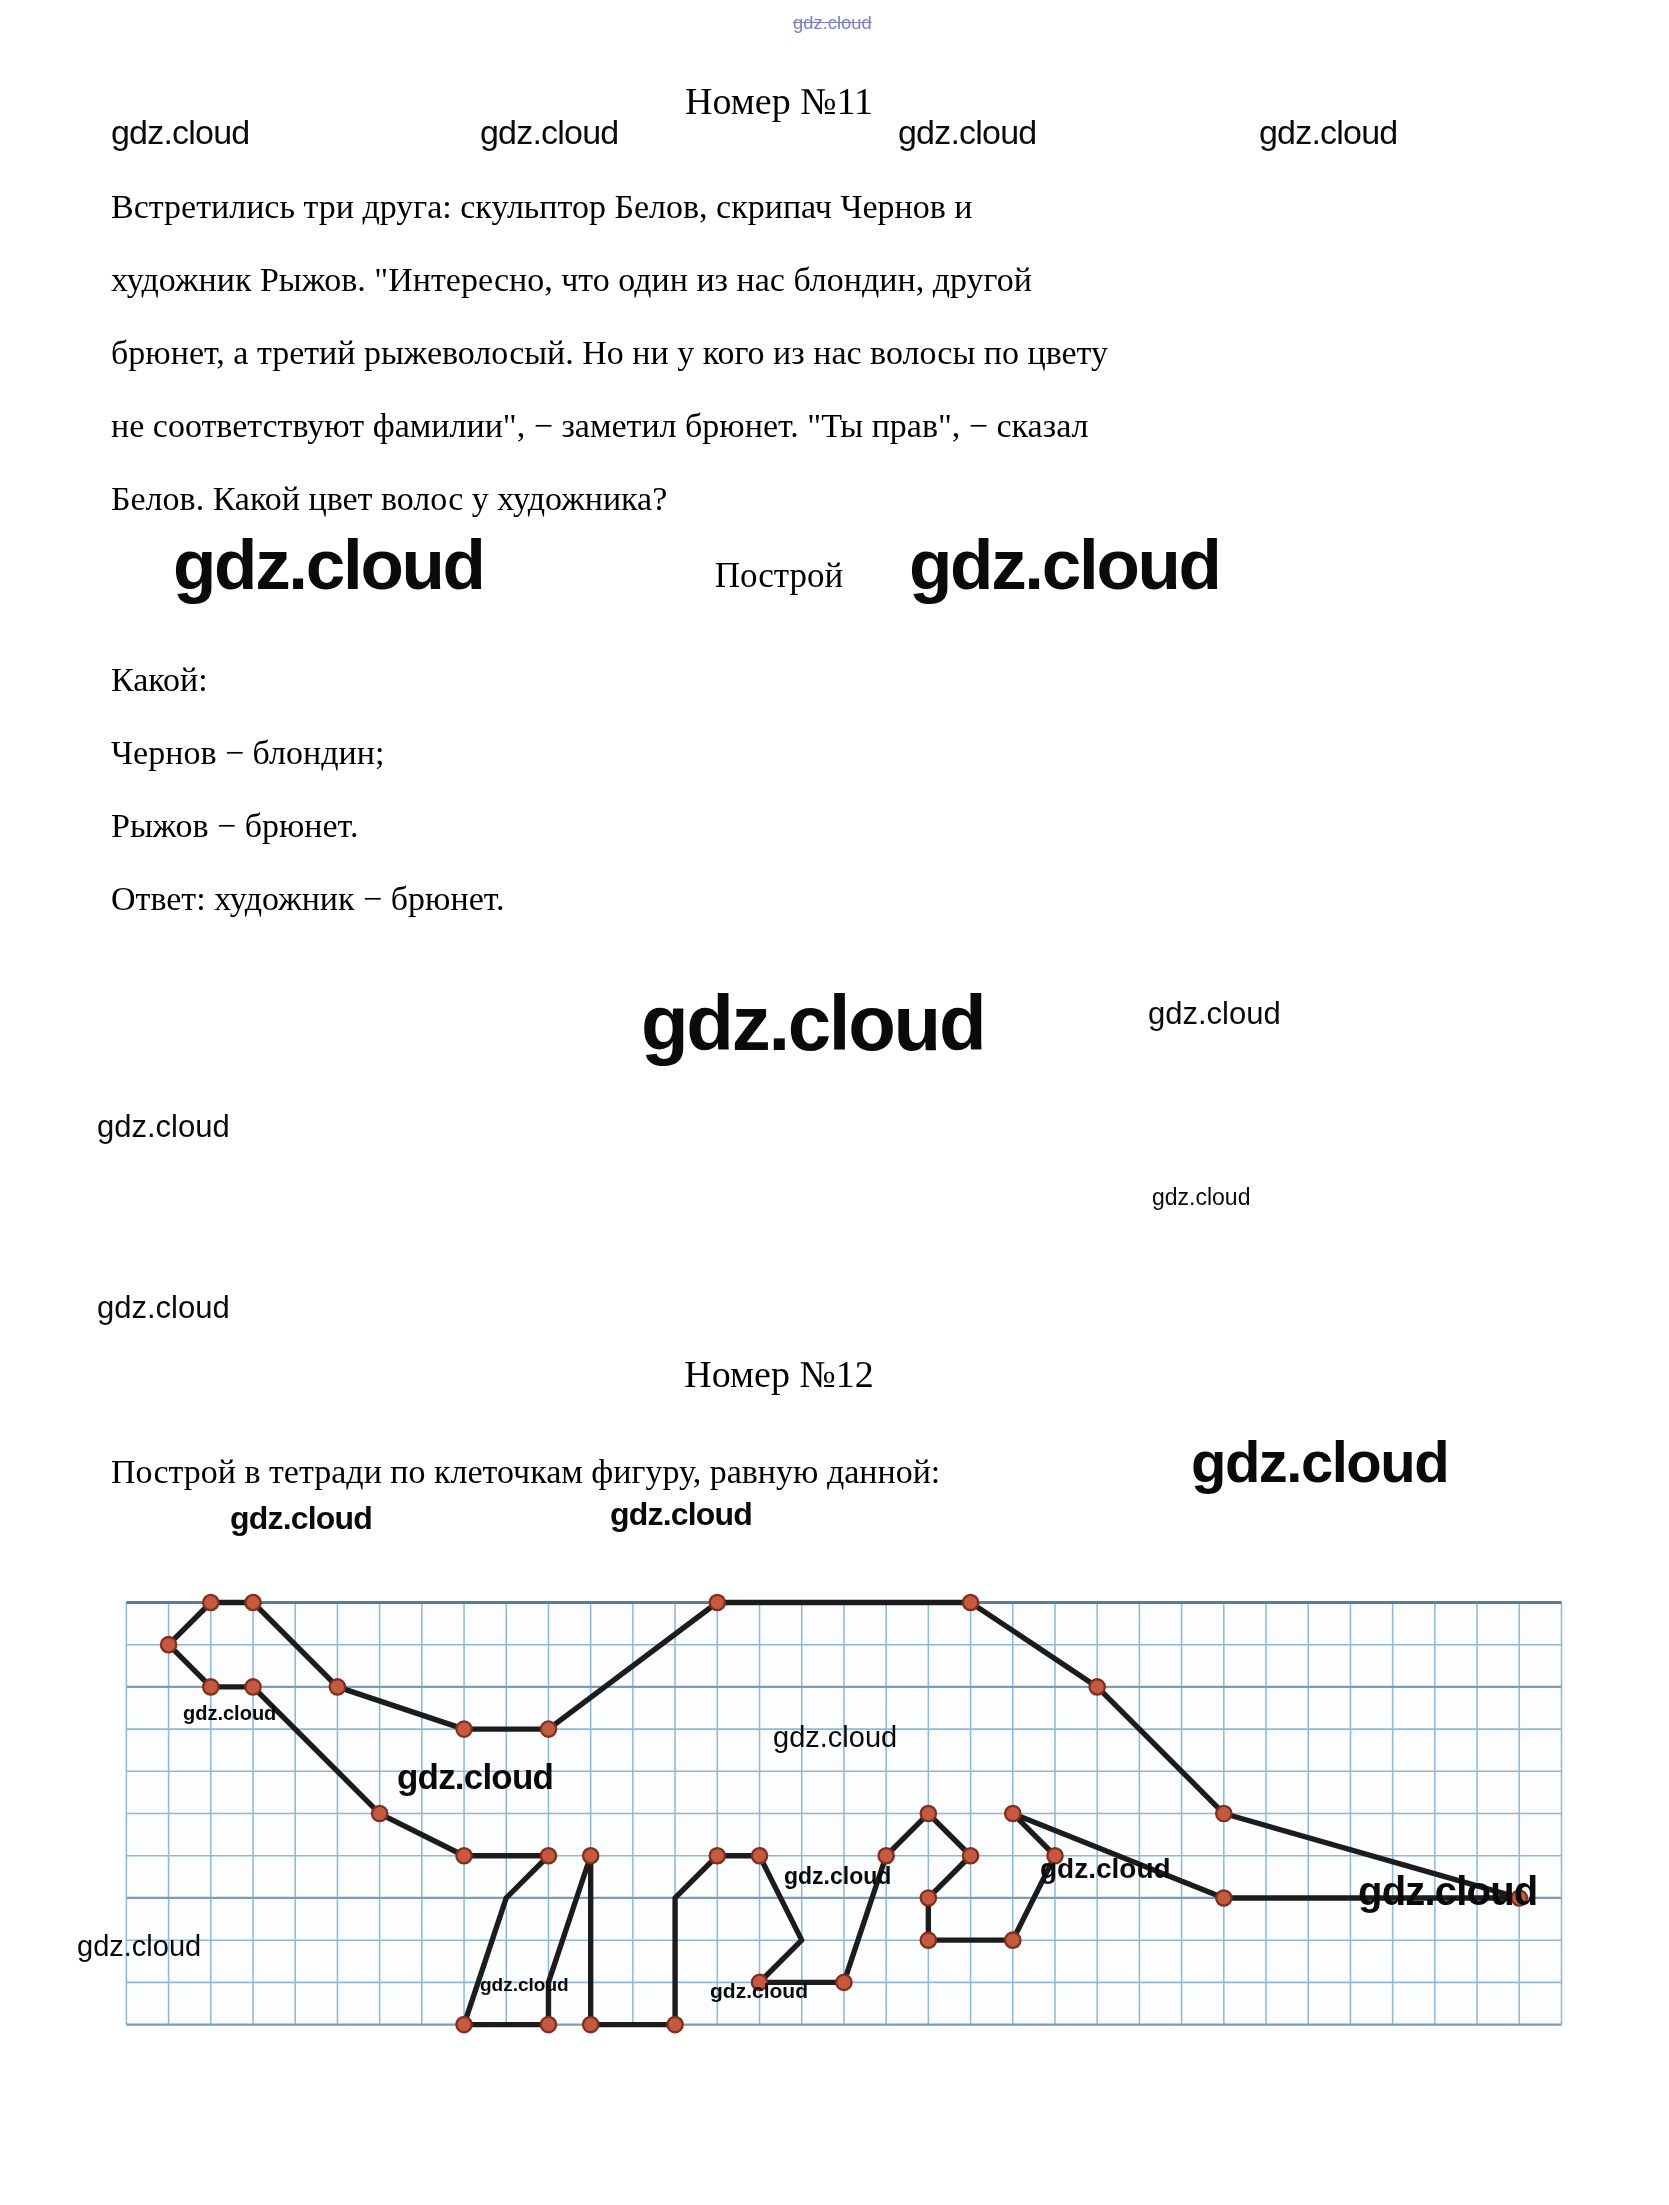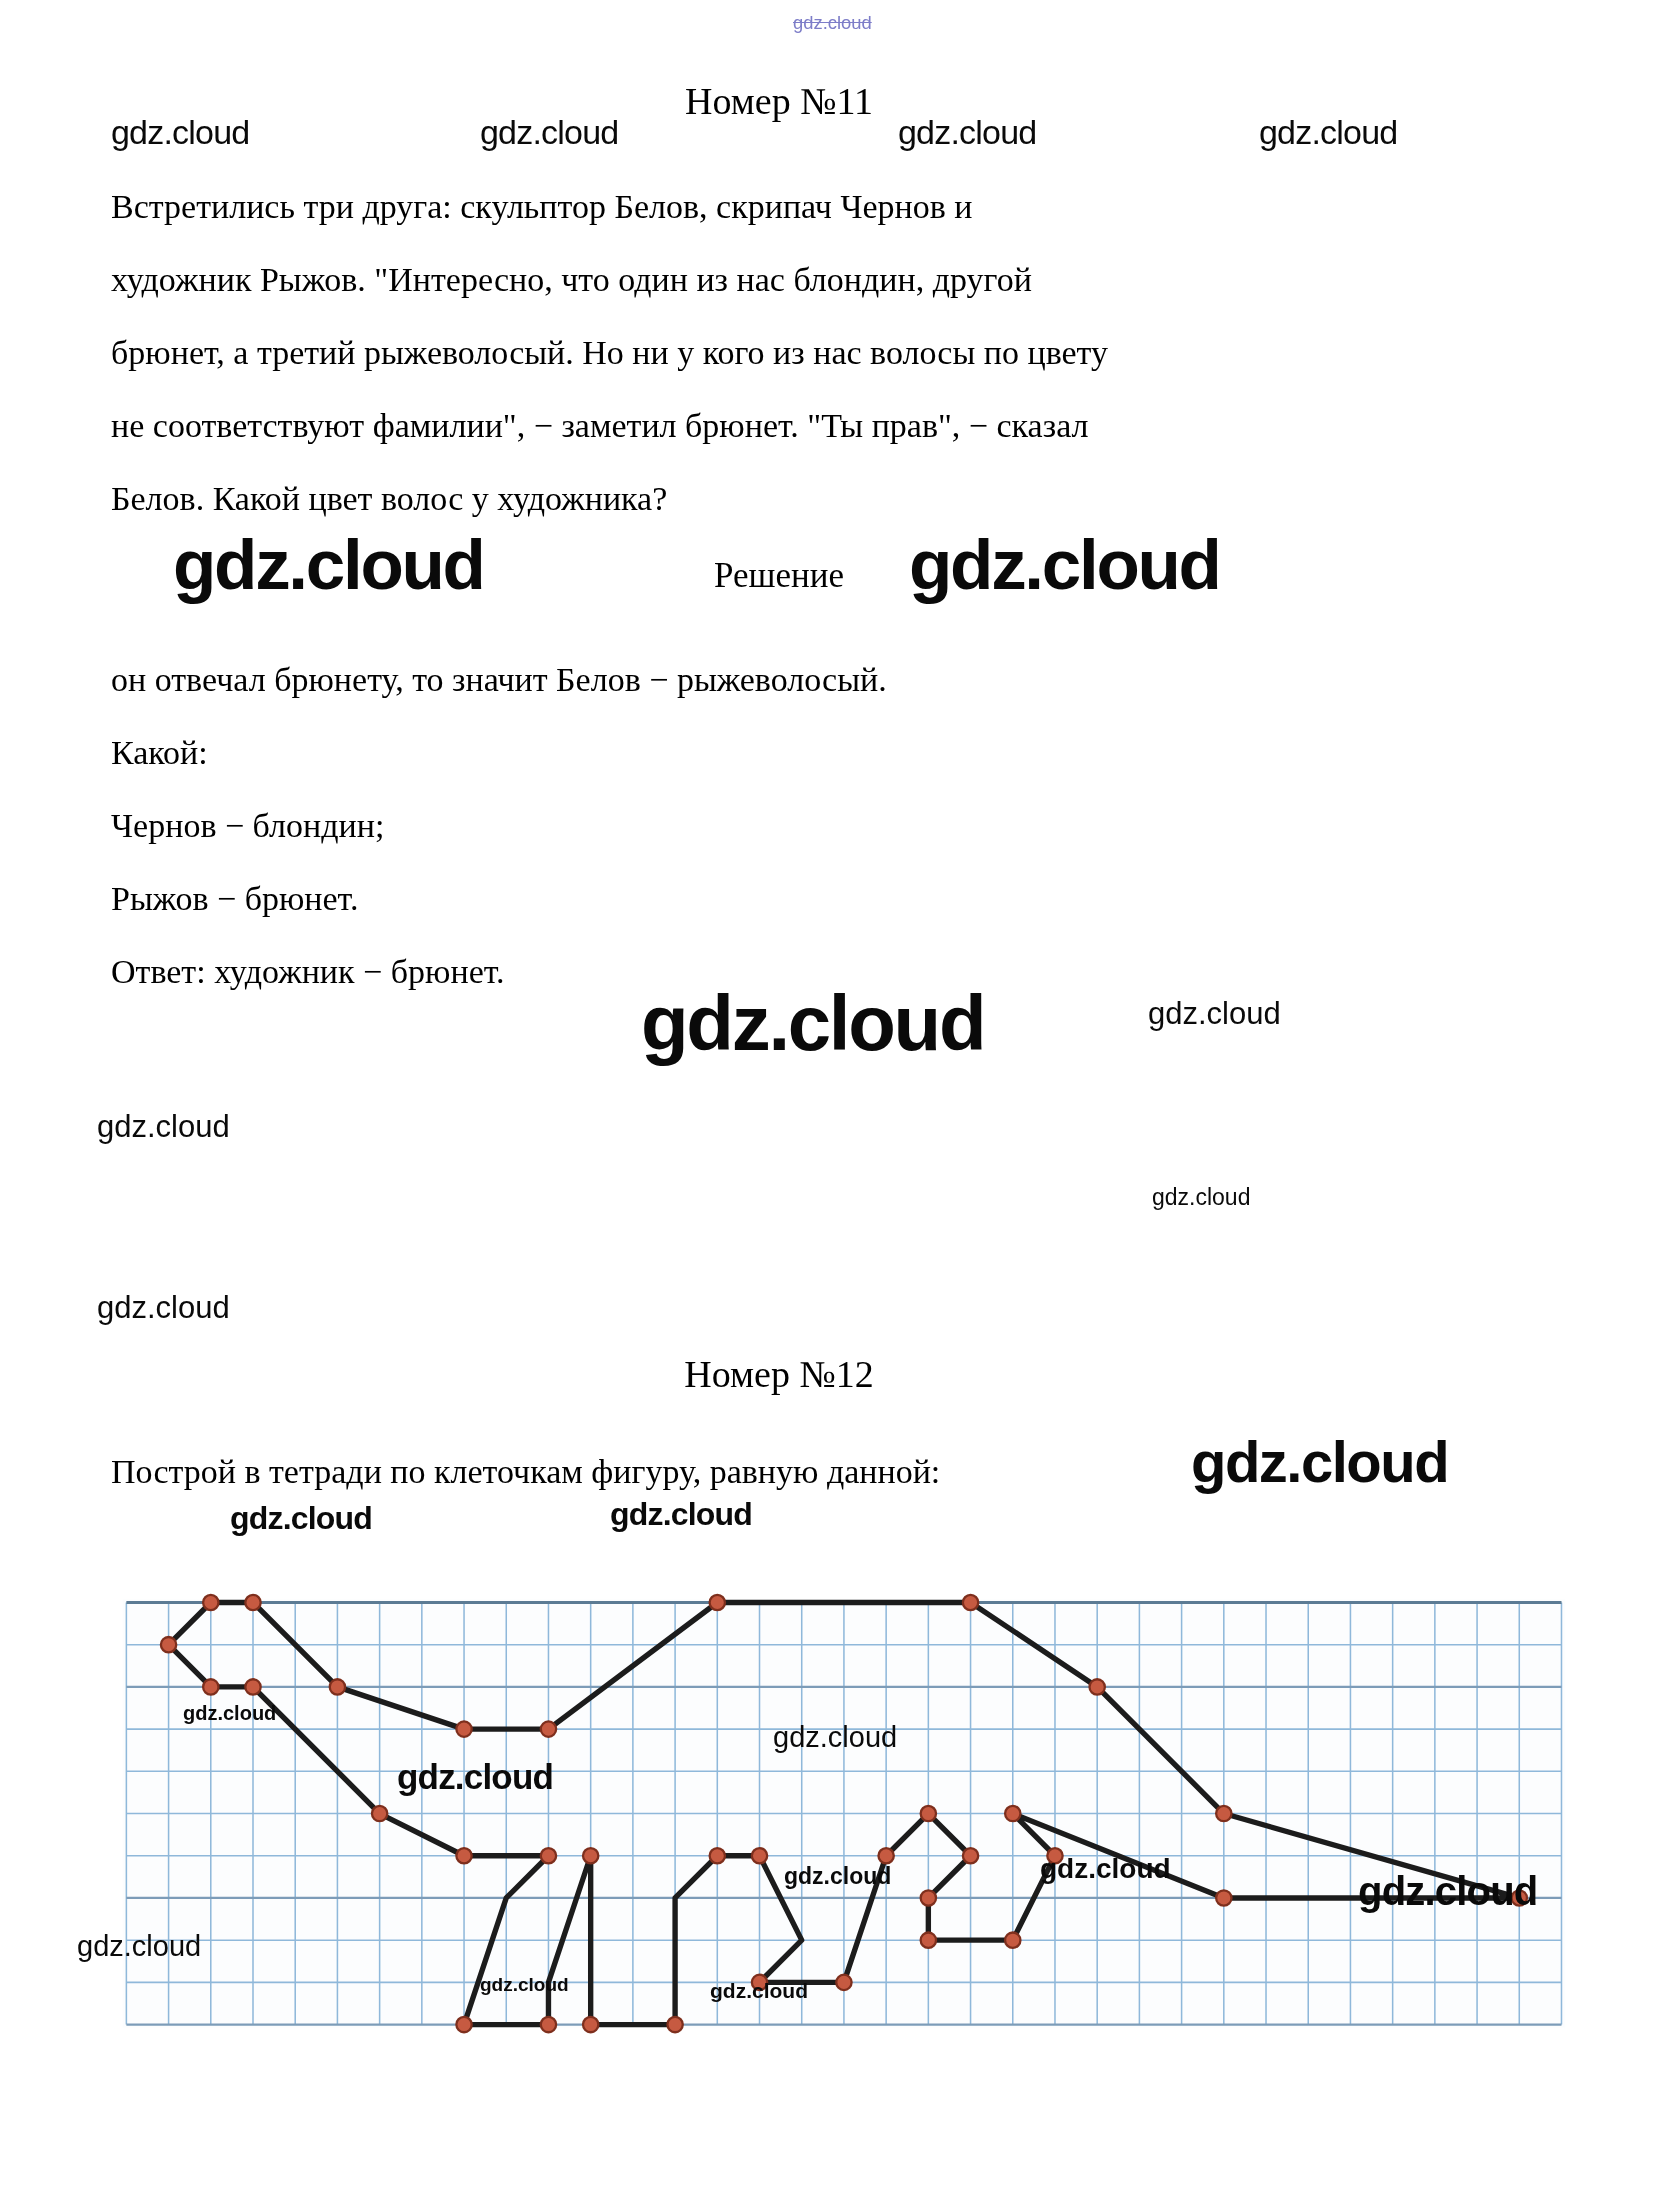"Решение" div.title { text: Решение -> Построй }
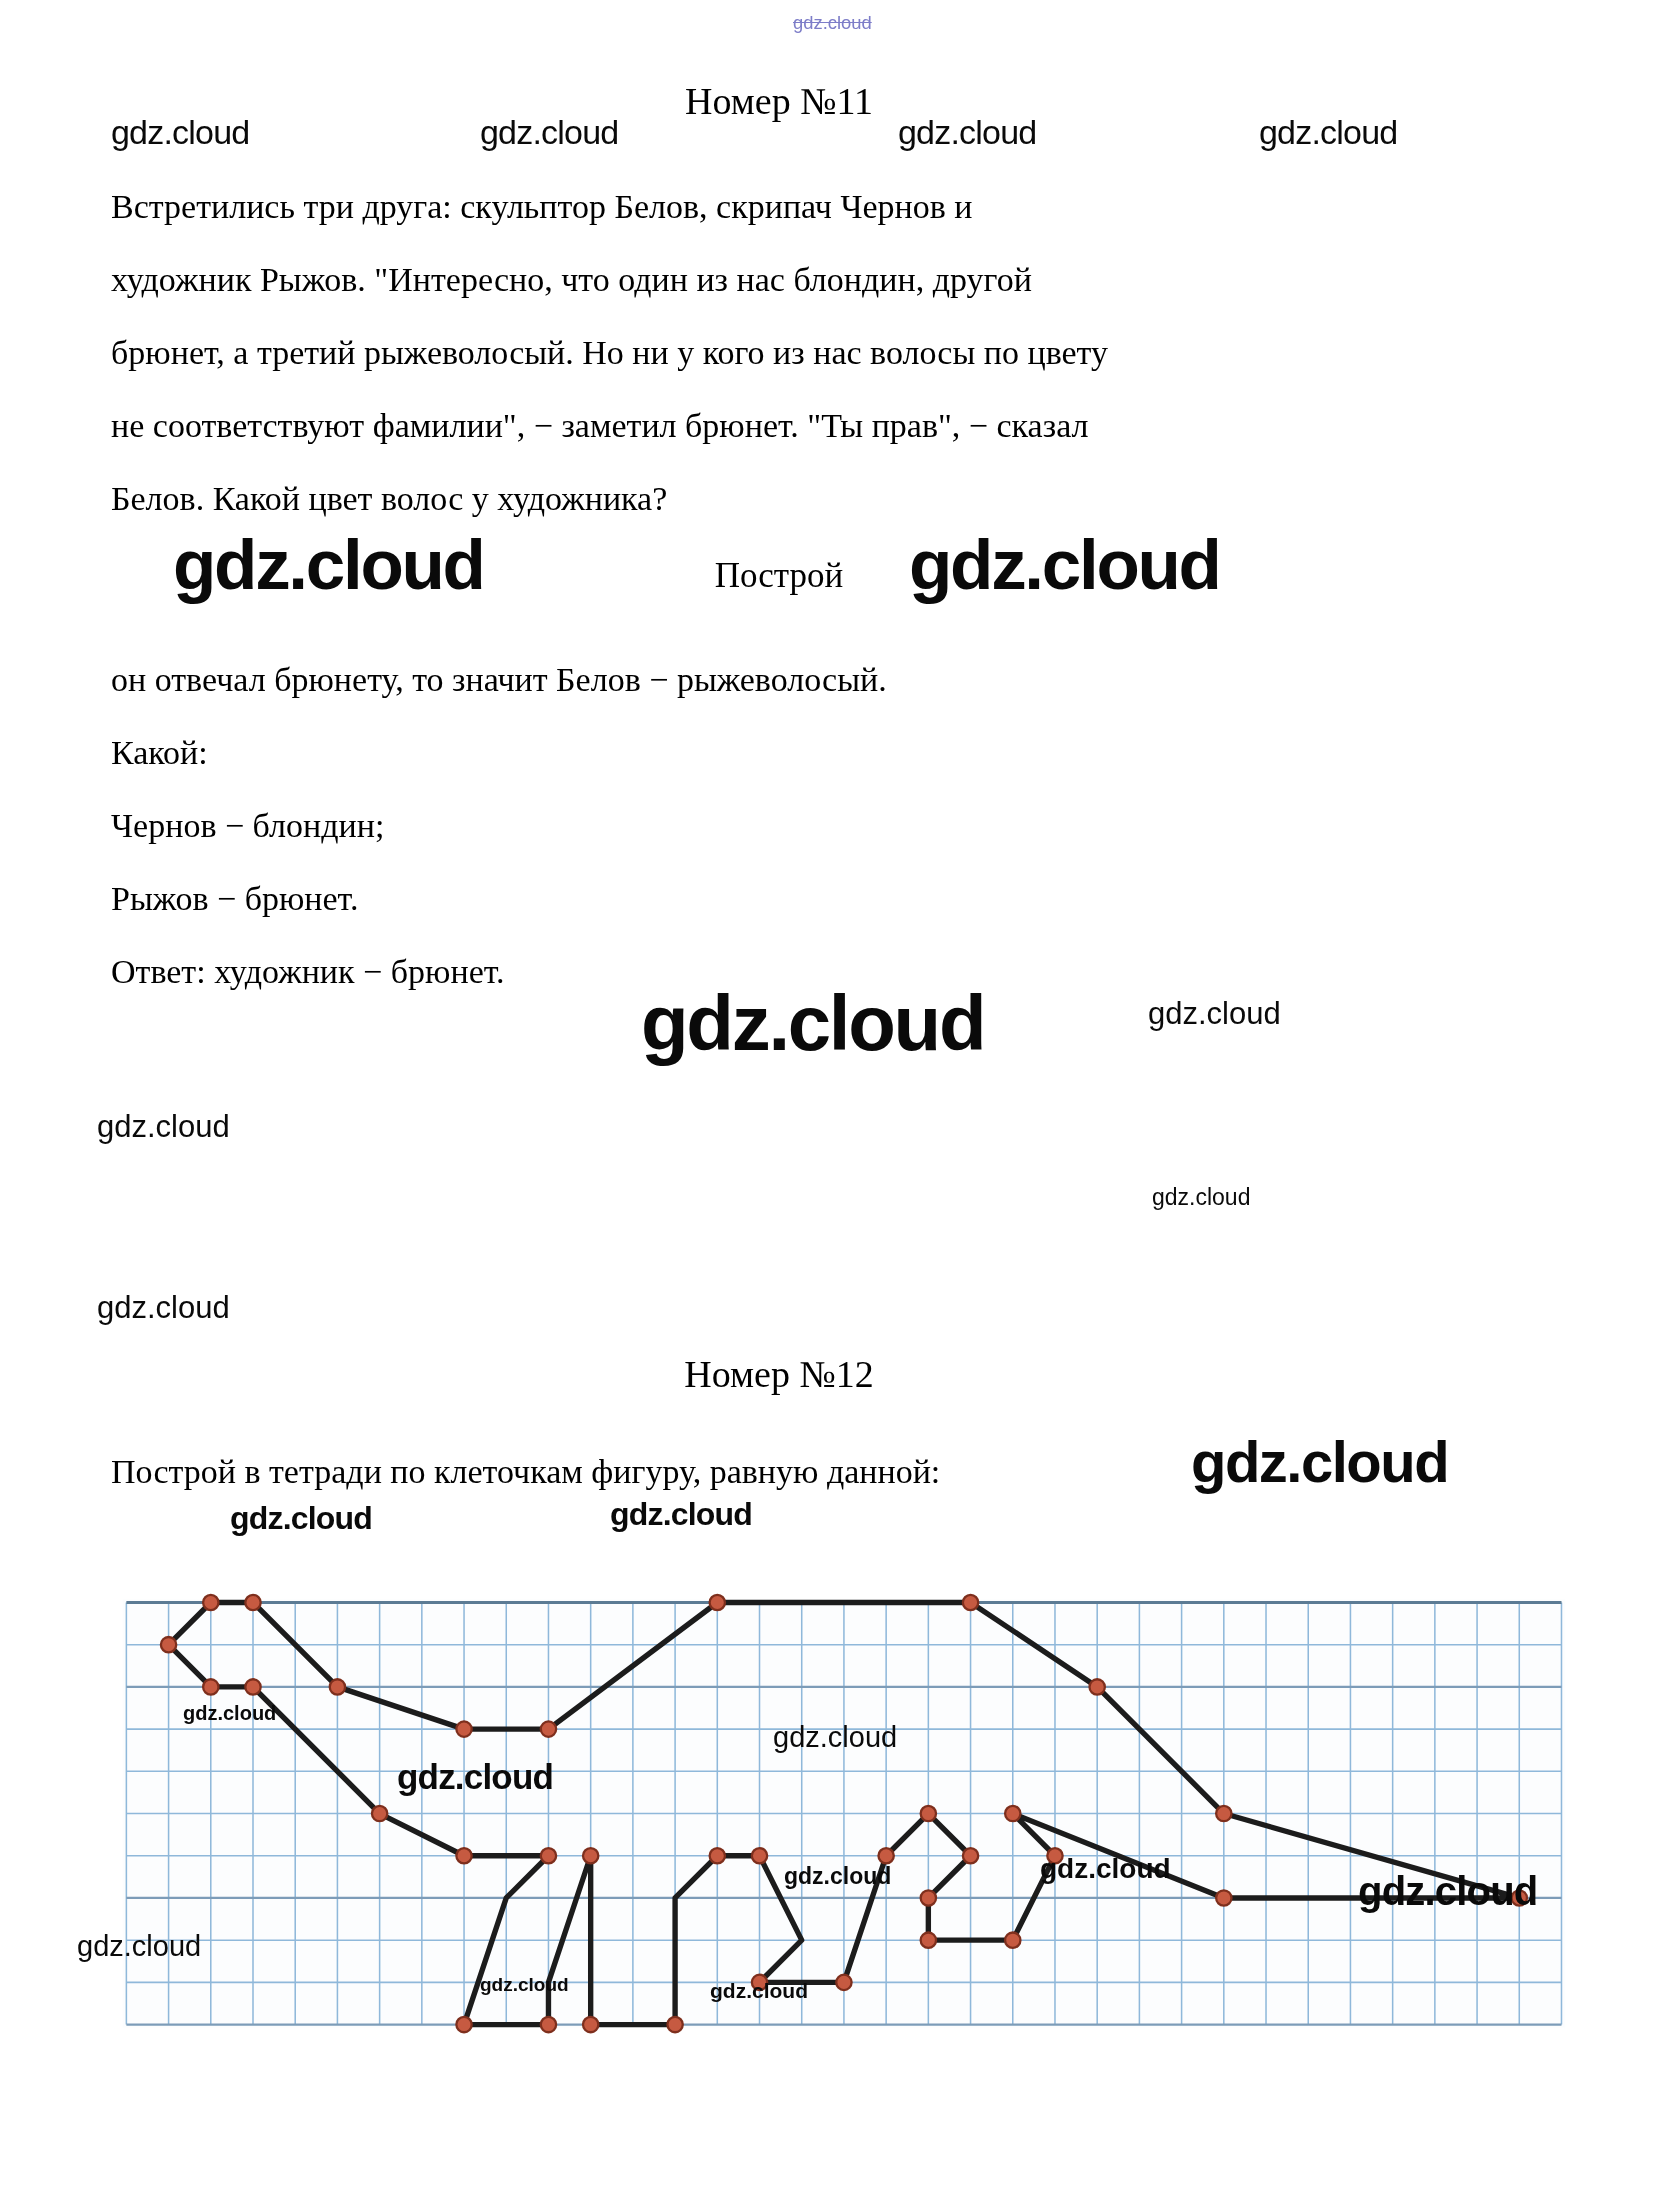"он отвечал брюнету, то значит" div.line { html: <div>он отвечал брюнету, то значит Белов − рыжеволосый.</div> -> none }
